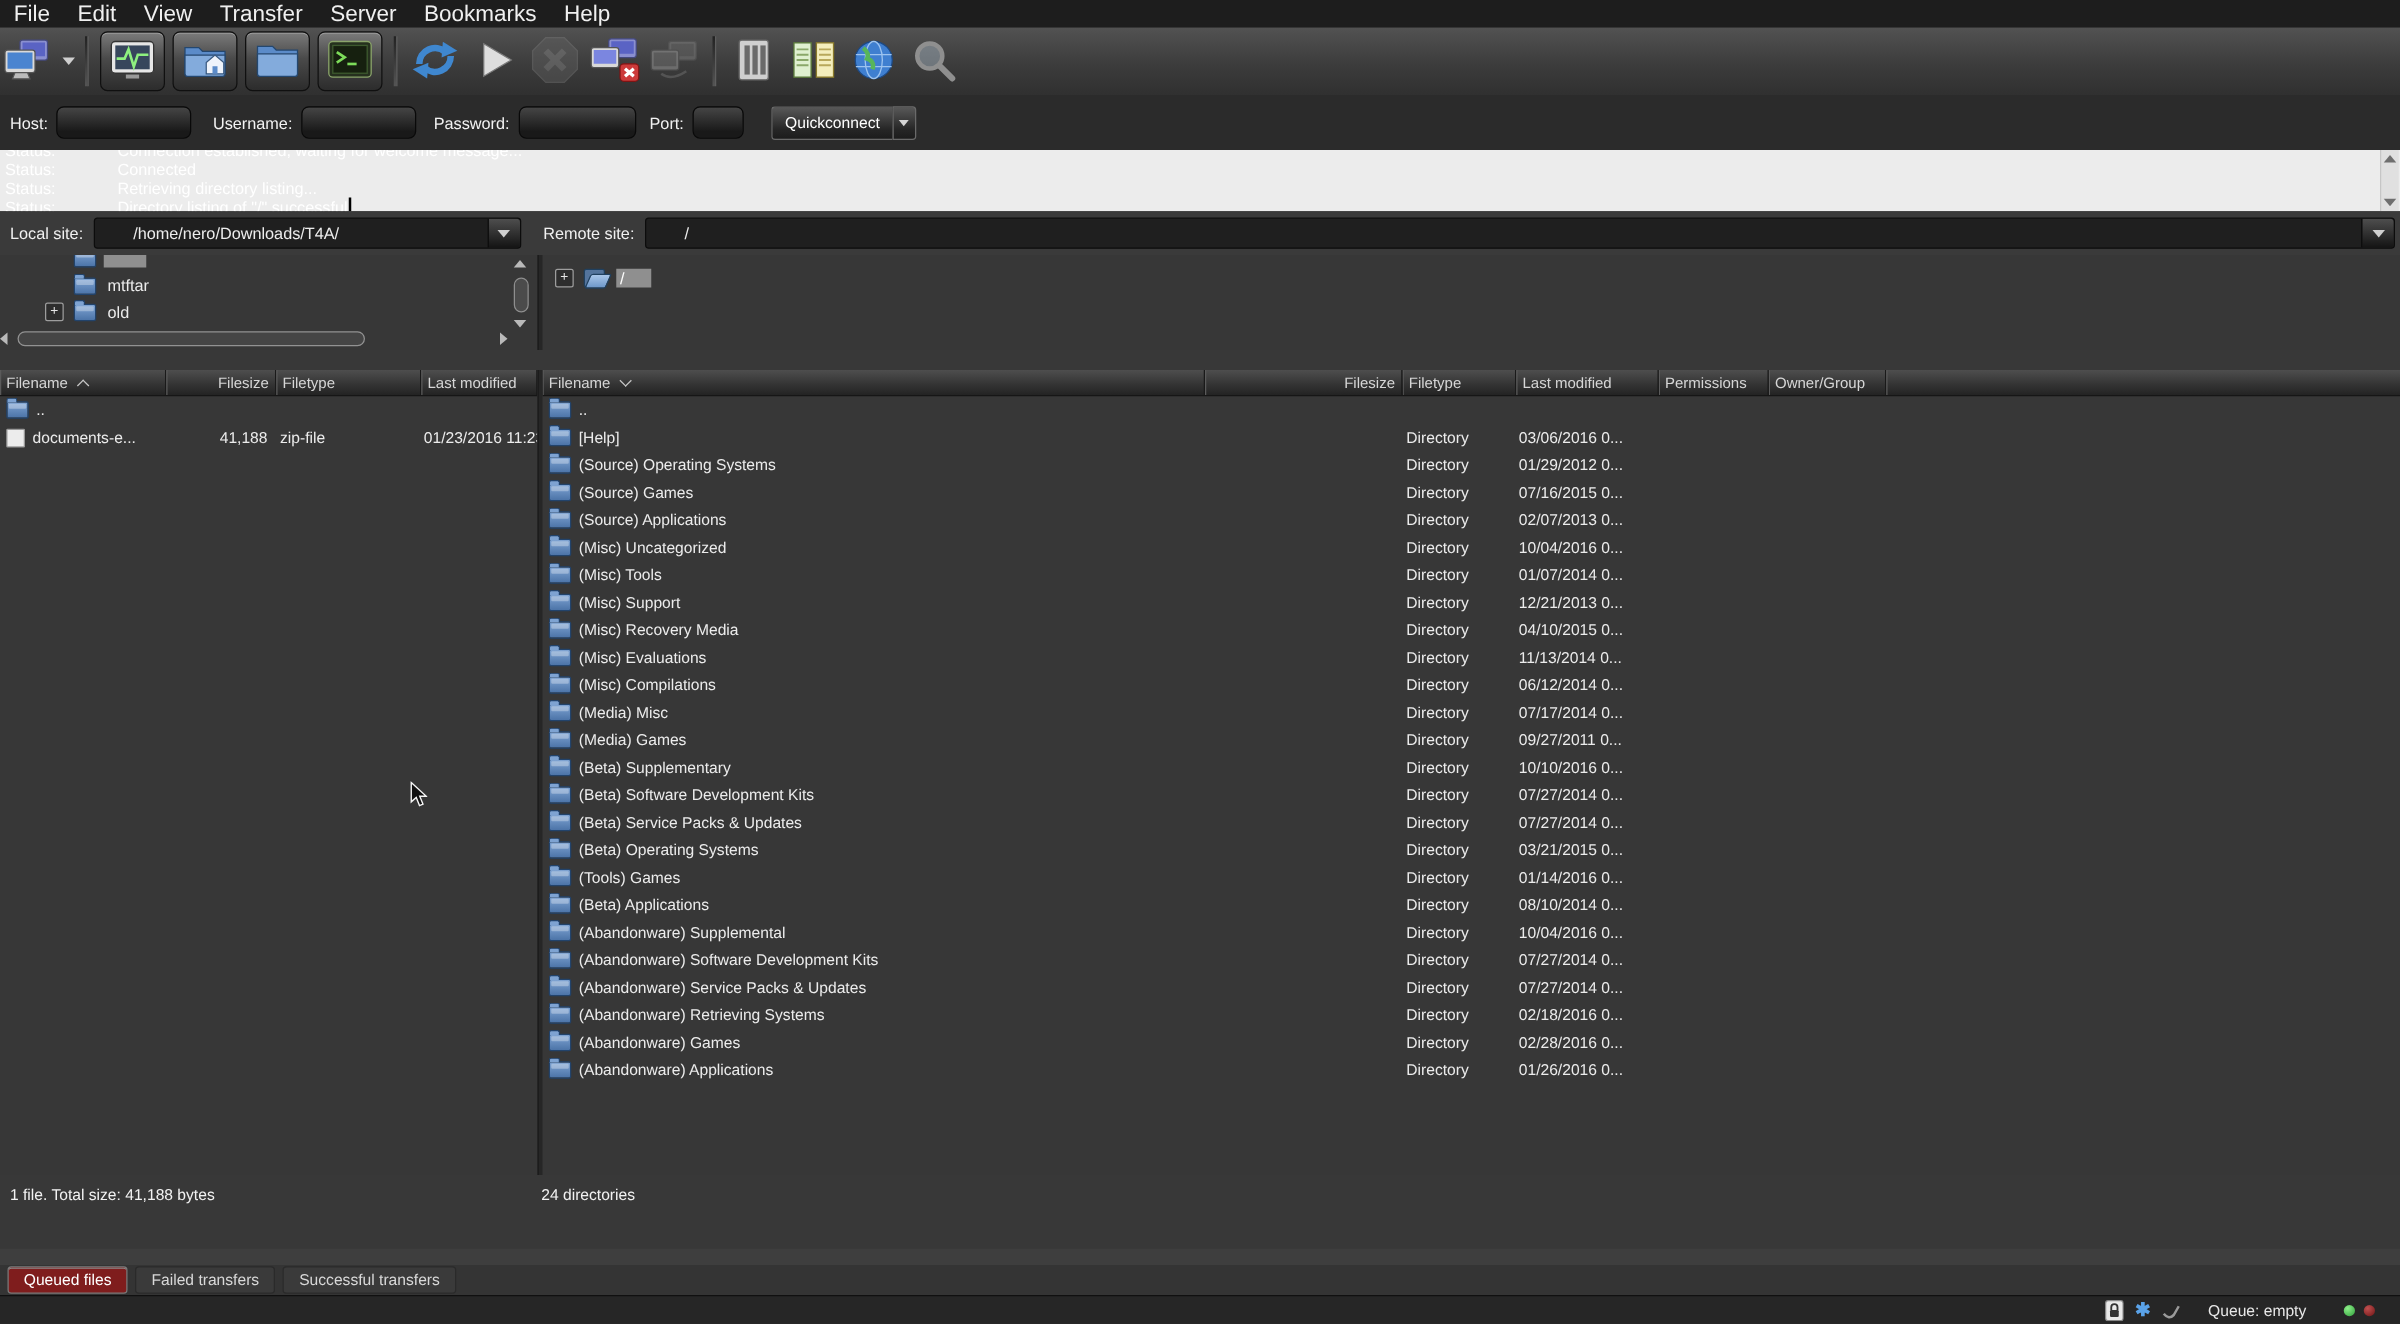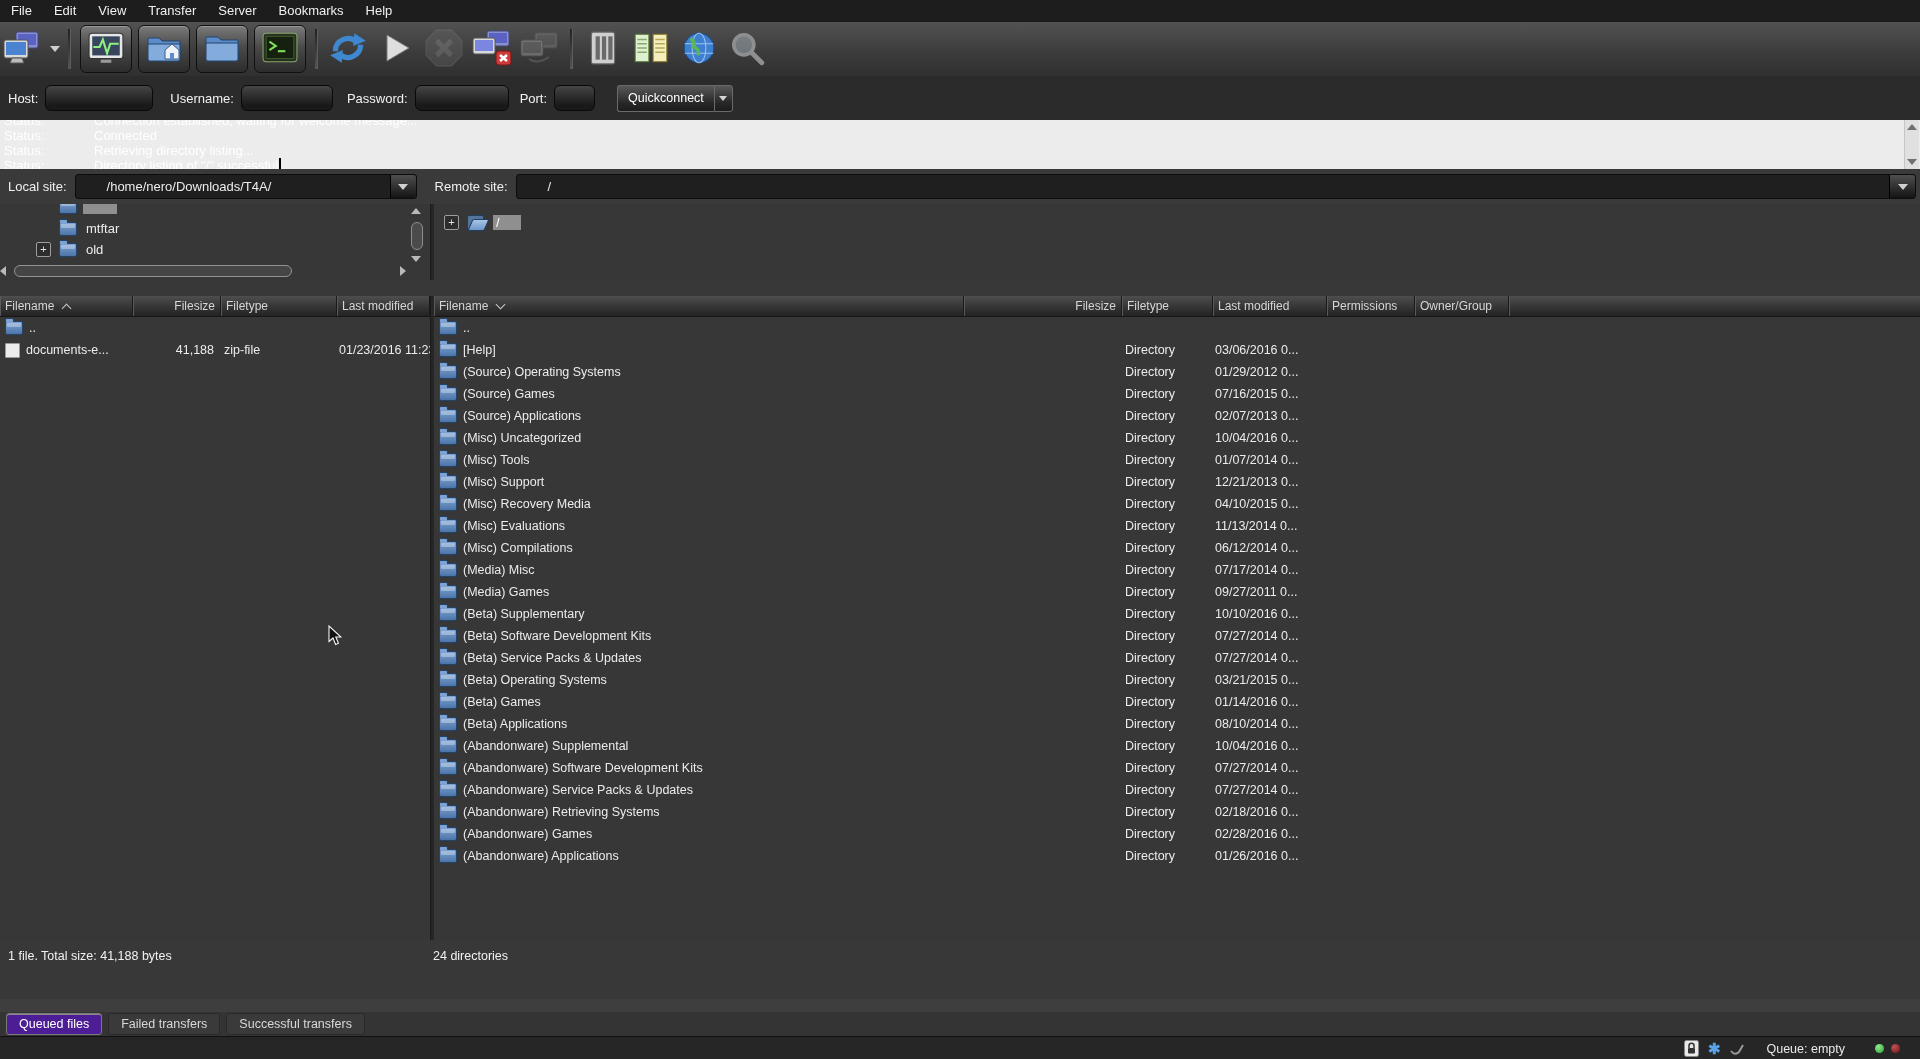"File" .menu-item { font-size: 13px -> 18px }
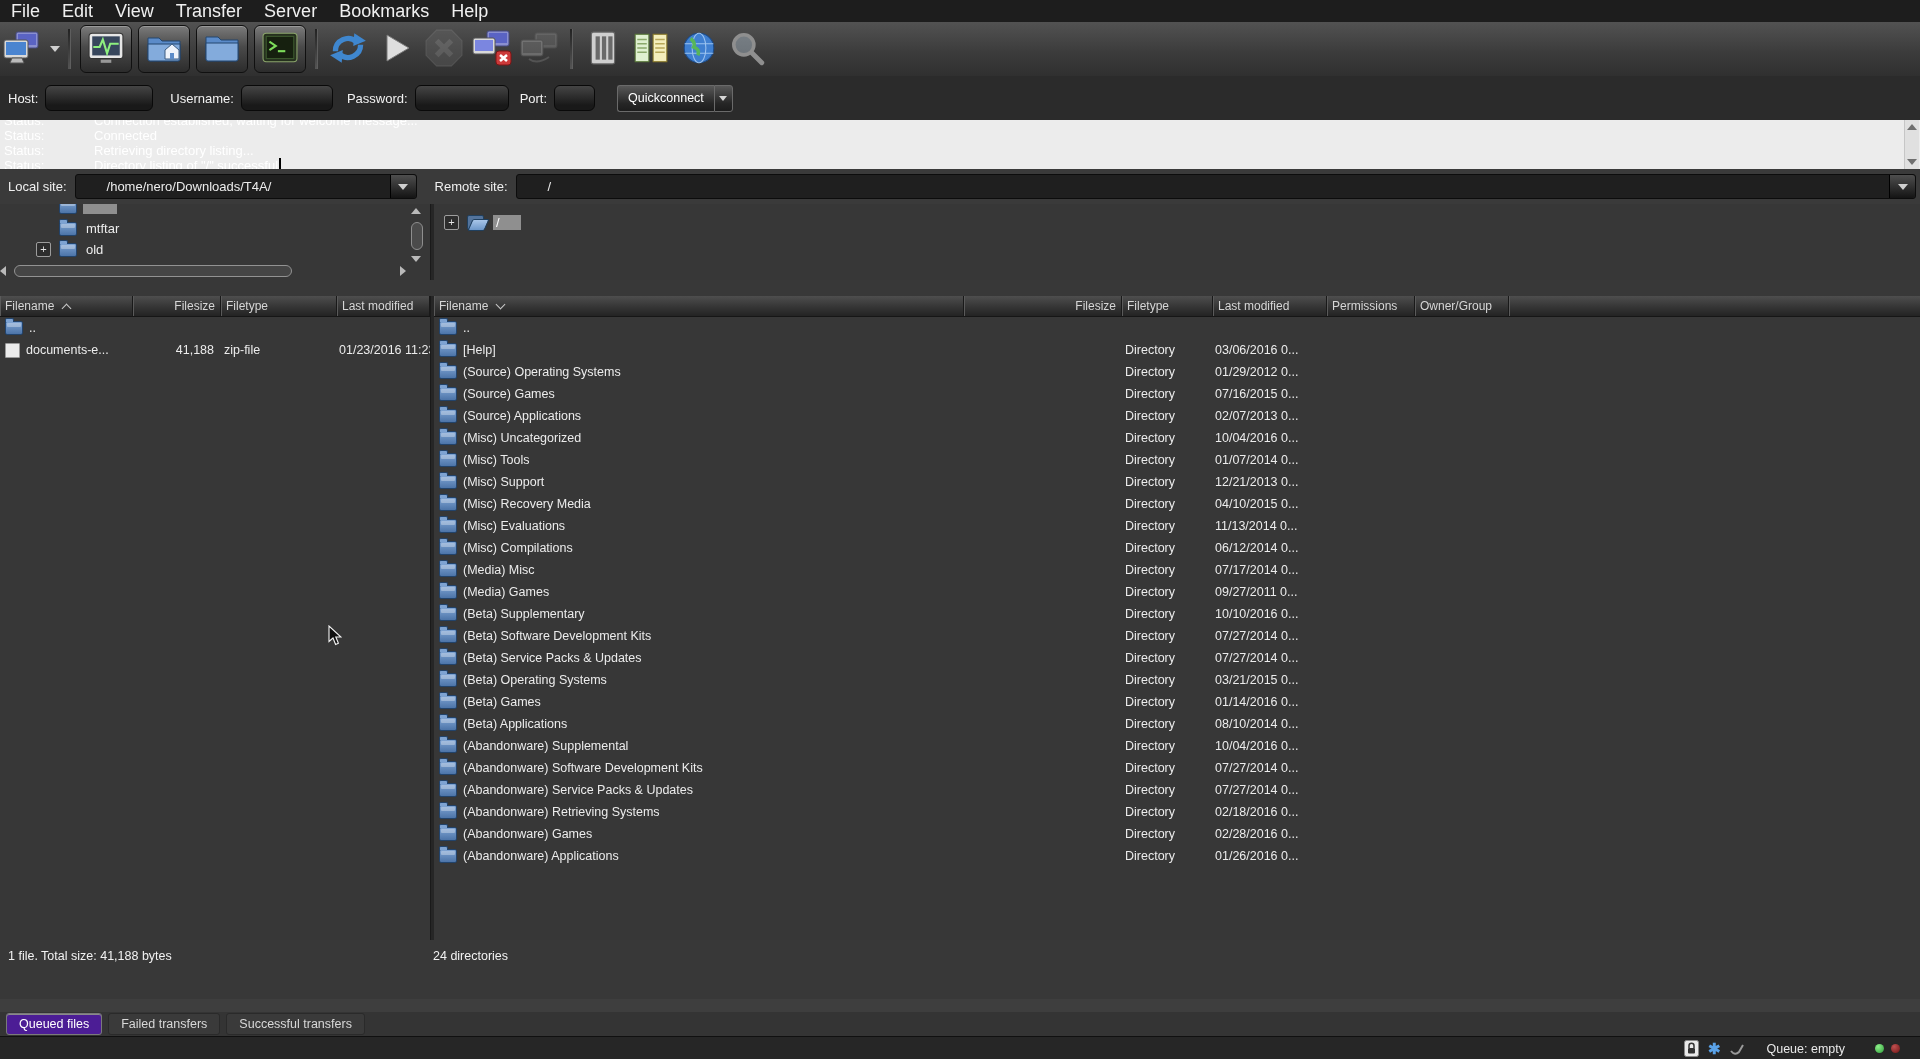"(Beta) Games" span { text: Beta -> Tools }
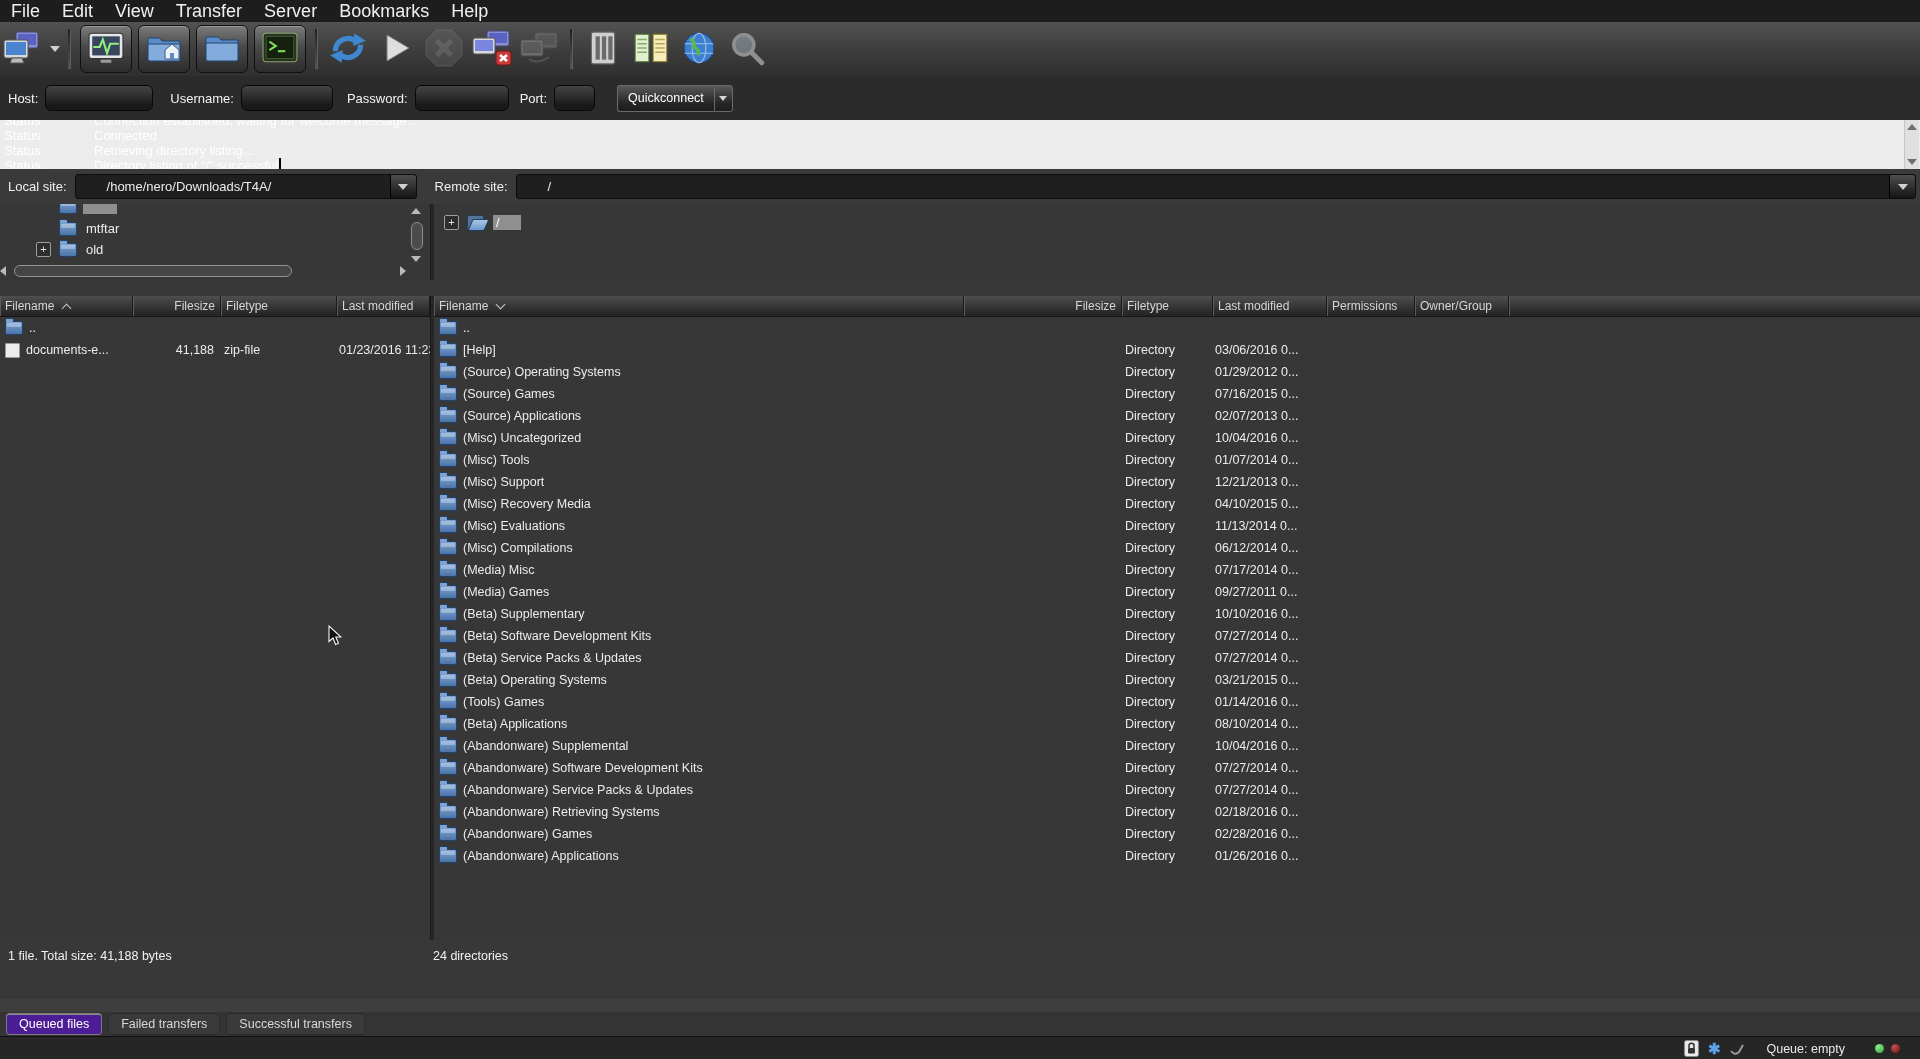"Queued files" .tab.active { background: #4c1d95 -> #7f1d1d }
